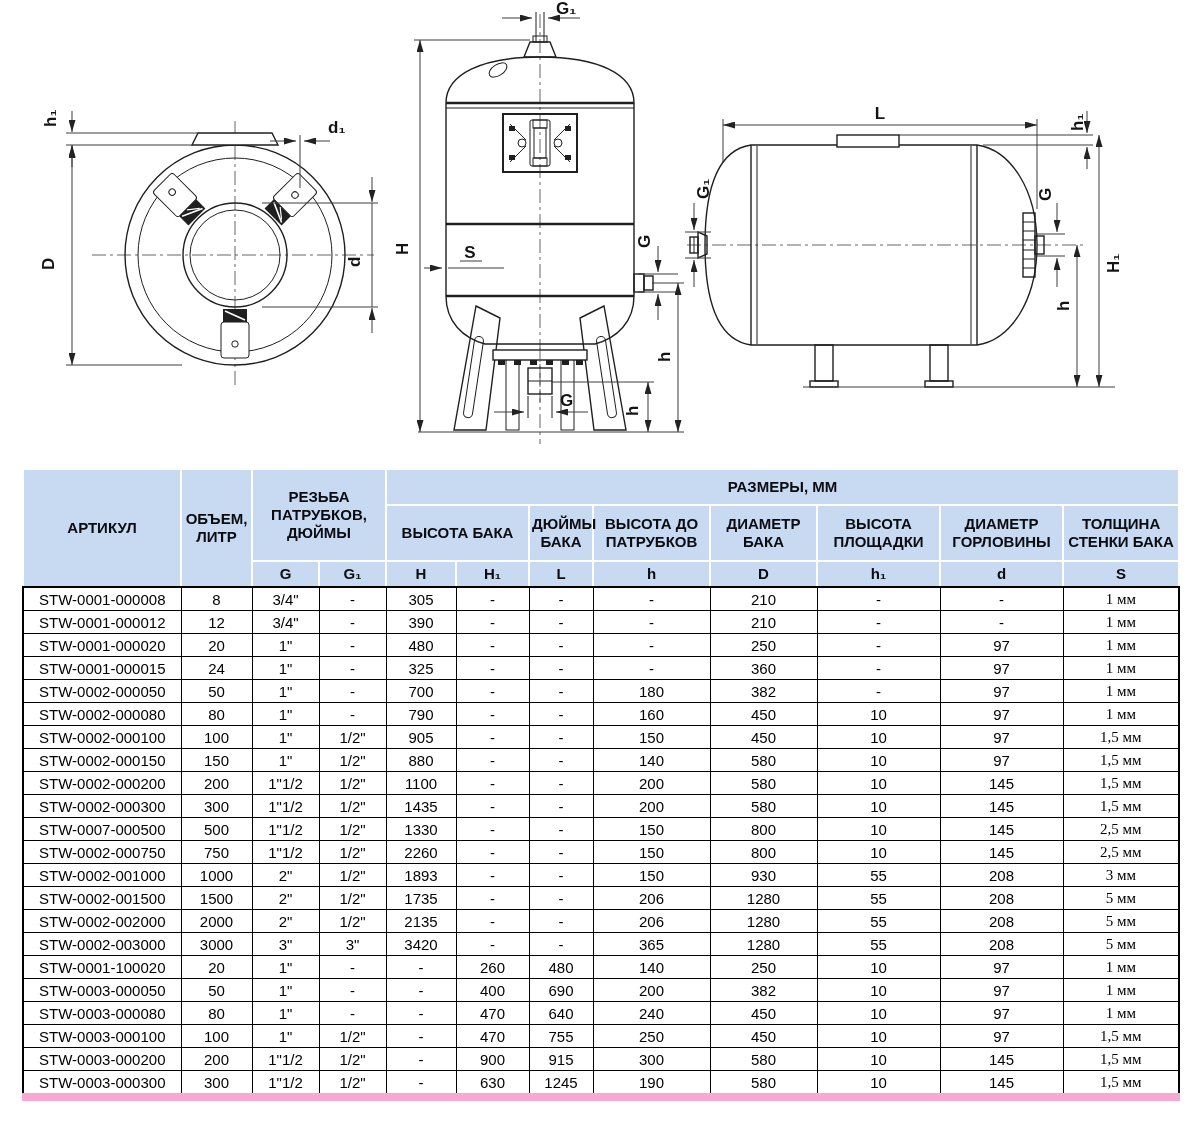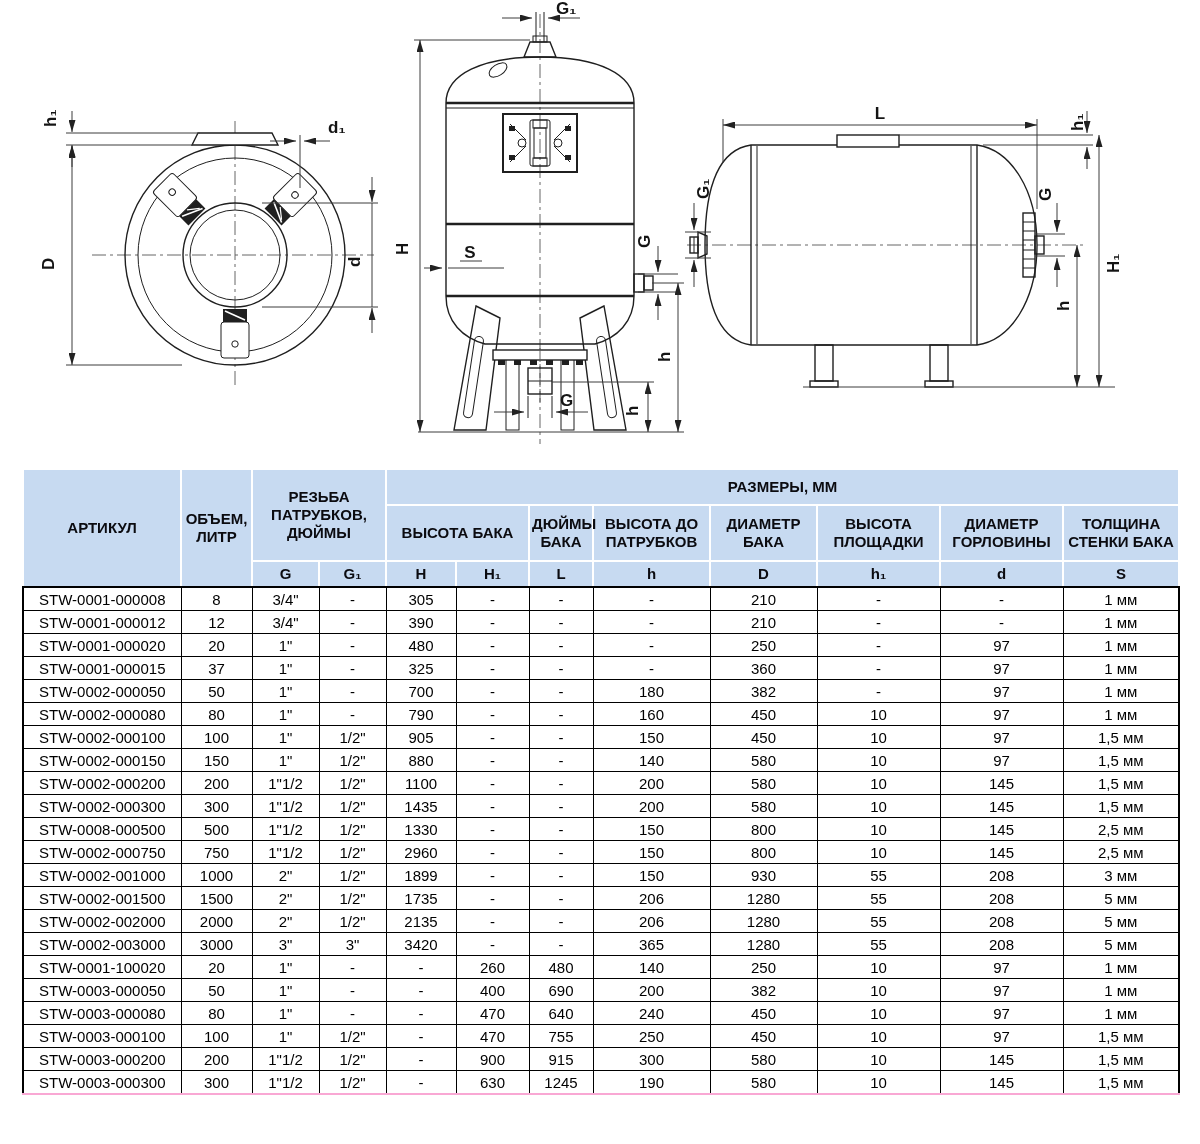"1 мм" table.spec td:last-child { font-family: none -> Liberation Serif, serif }
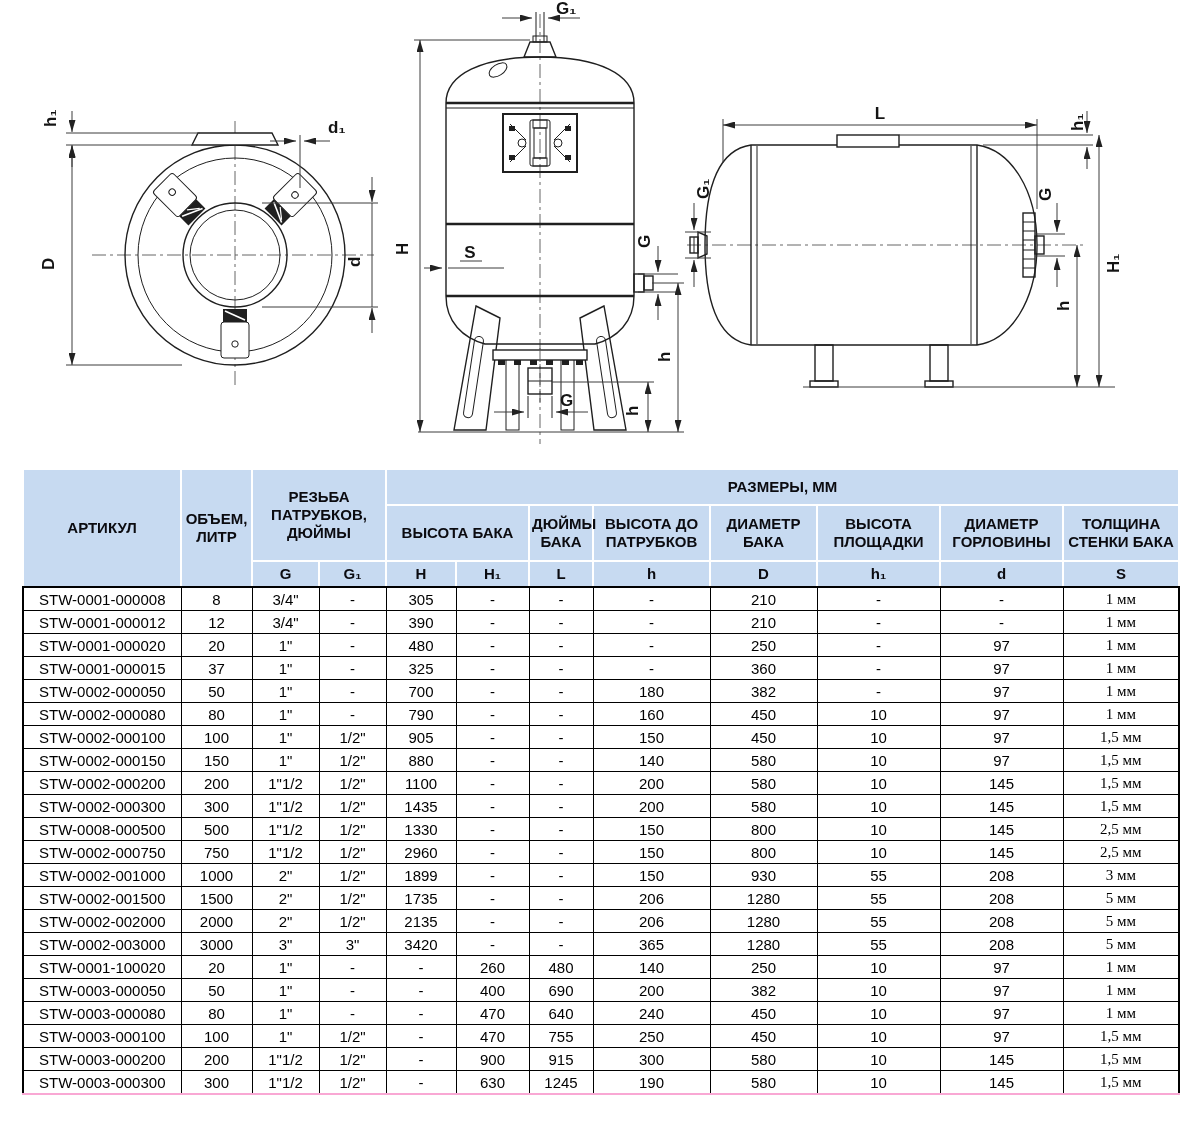"37" td { text: 37 -> 24 }
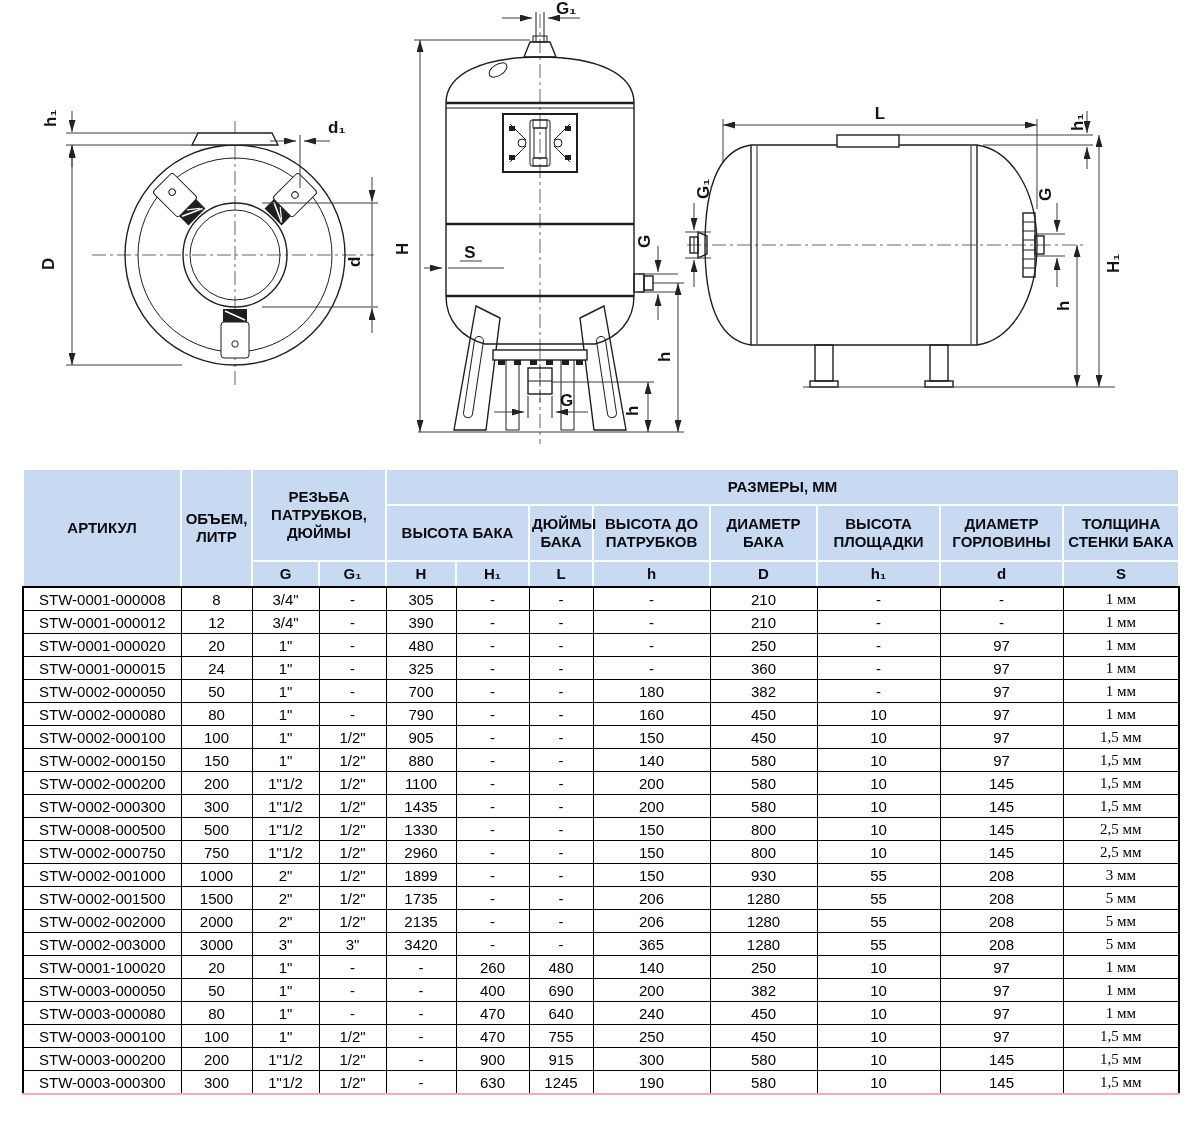"STW-0008-000500" td { text: STW-0008-000500 -> STW-0007-000500 }
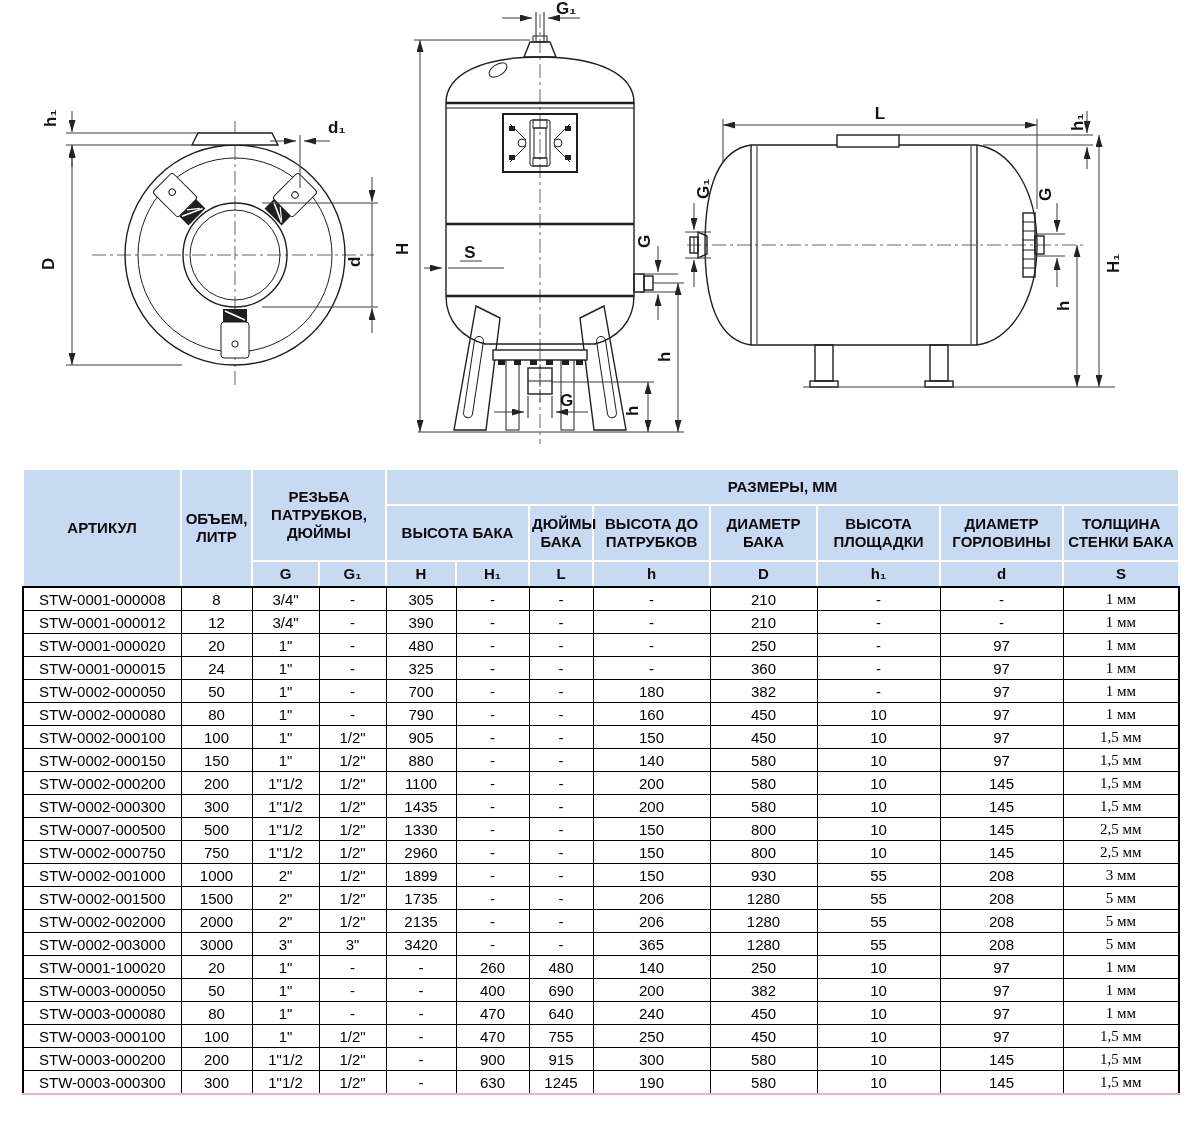"2960" td { text: 2960 -> 2260 }
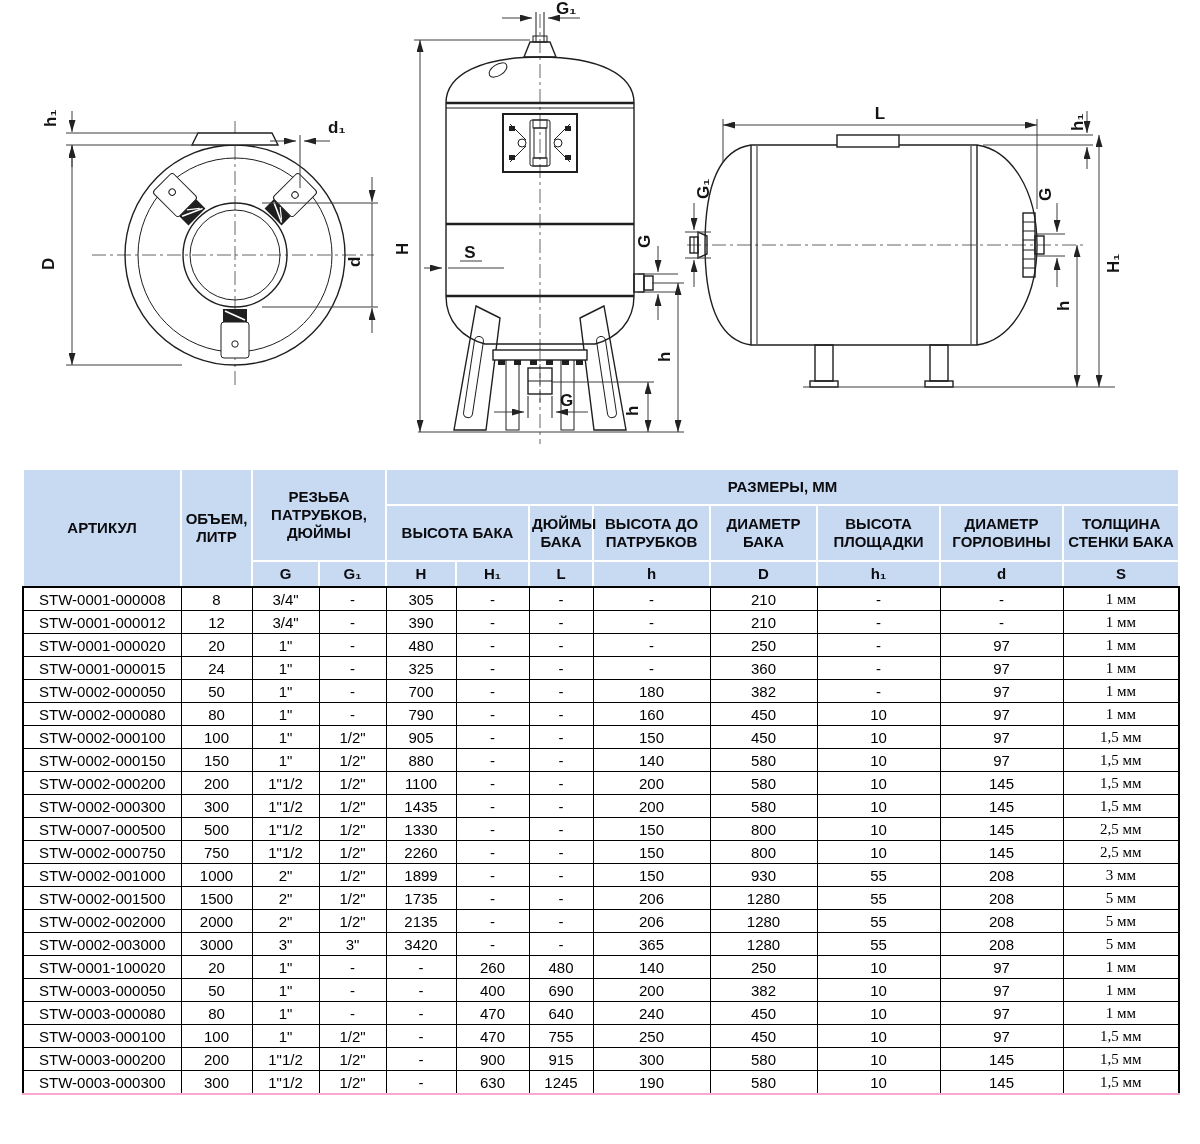"1899" td { text: 1899 -> 1893 }
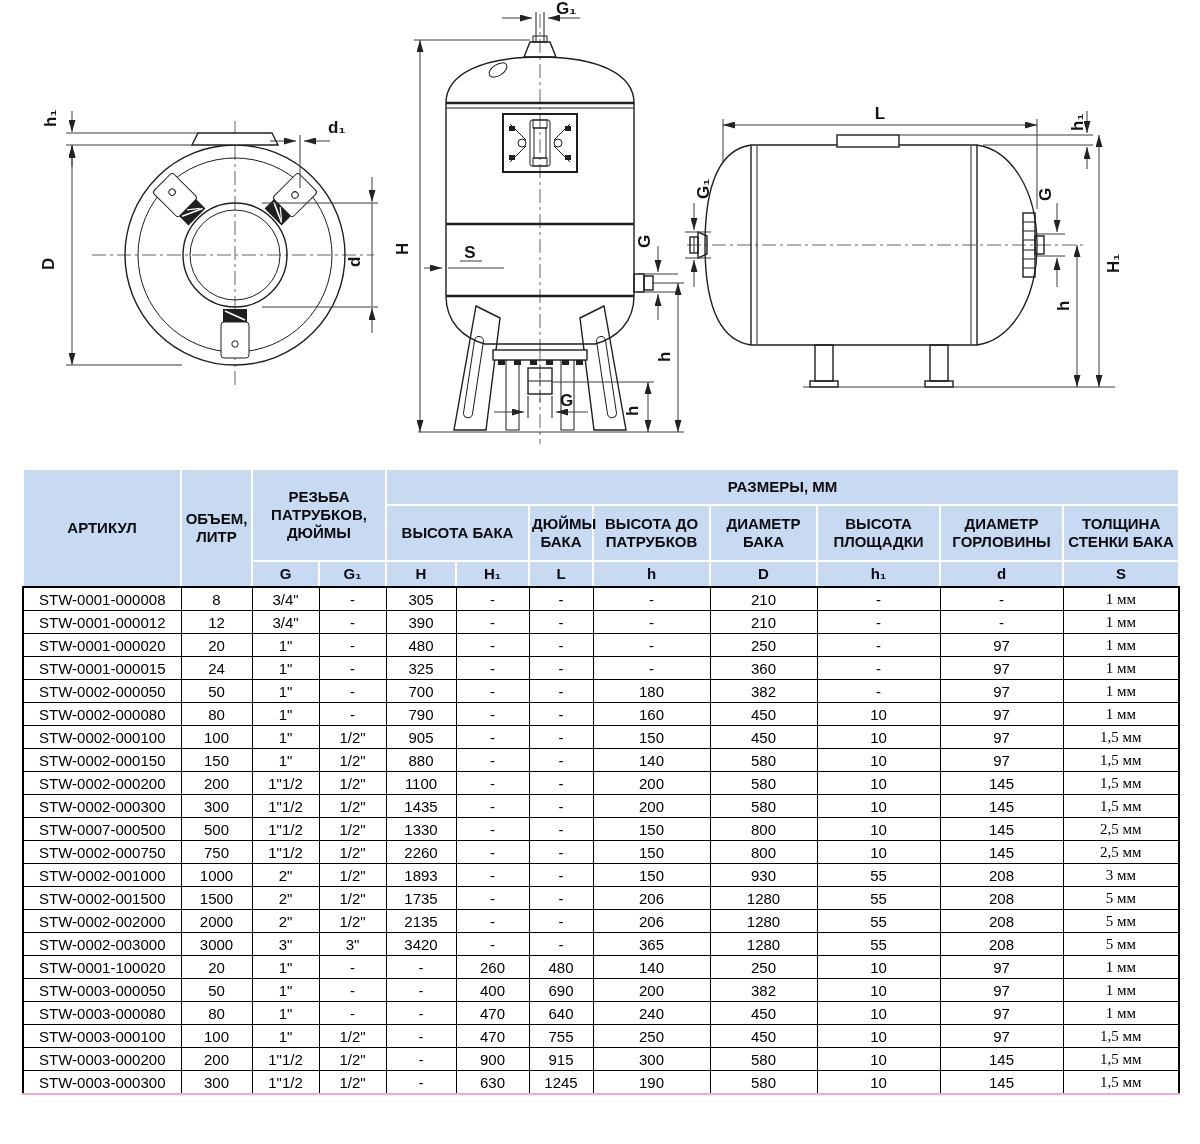"STW-0003-000300" table.spec tbody tr:last-child td { border-bottom: 2px solid #f9a8d4 -> 8px solid #f9a8d4 }
